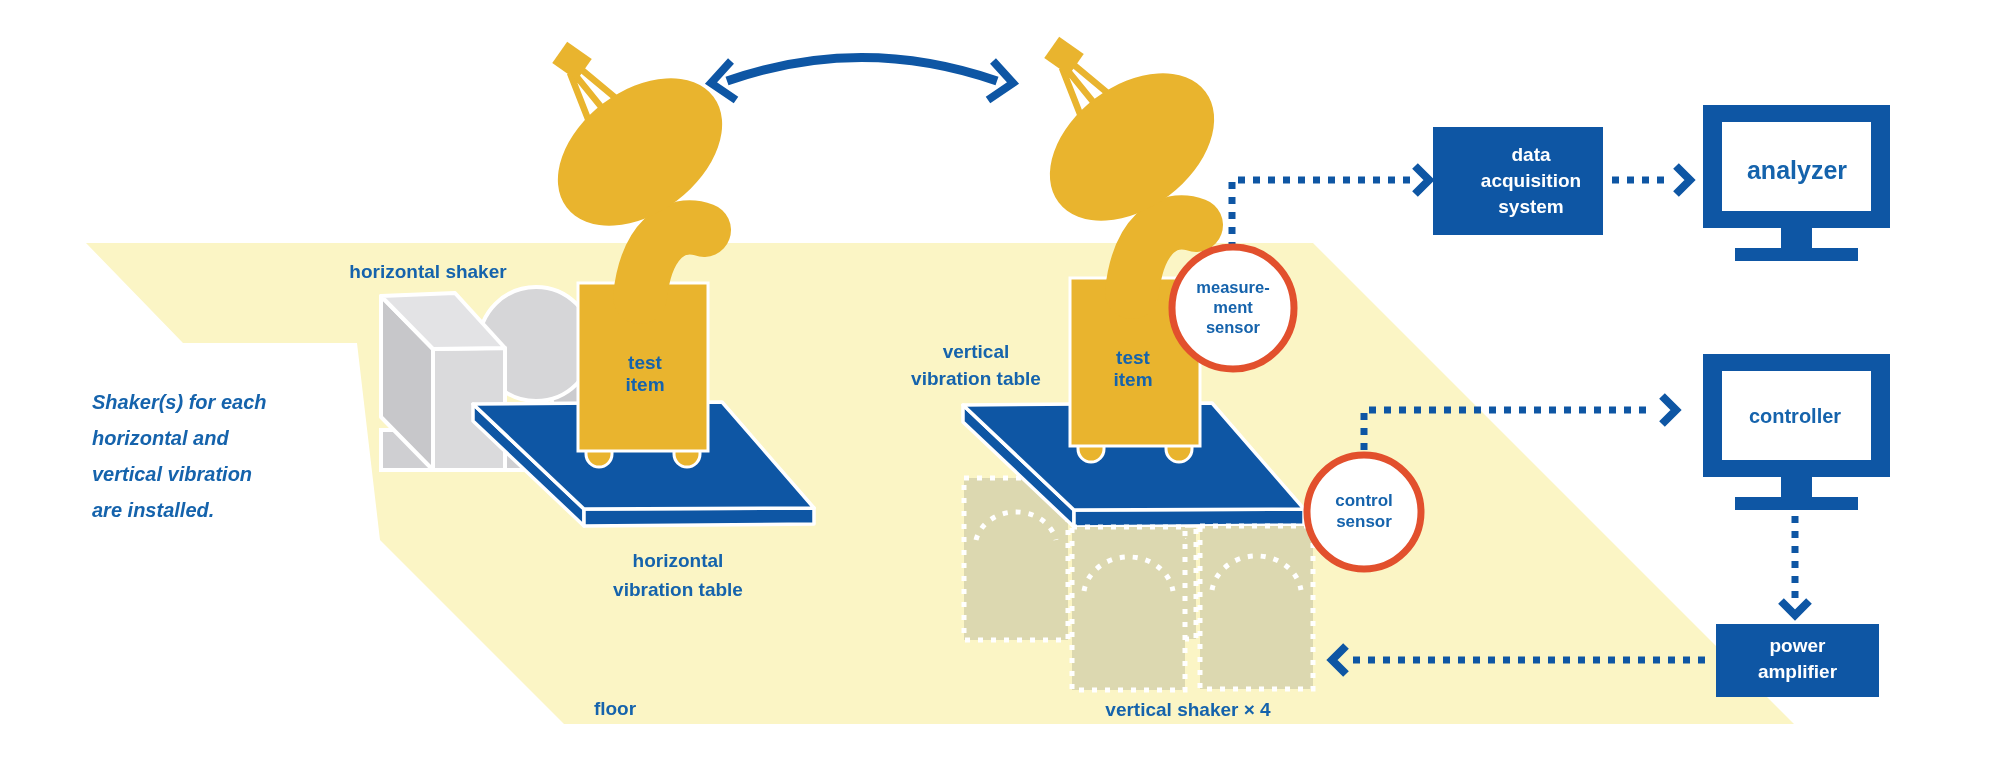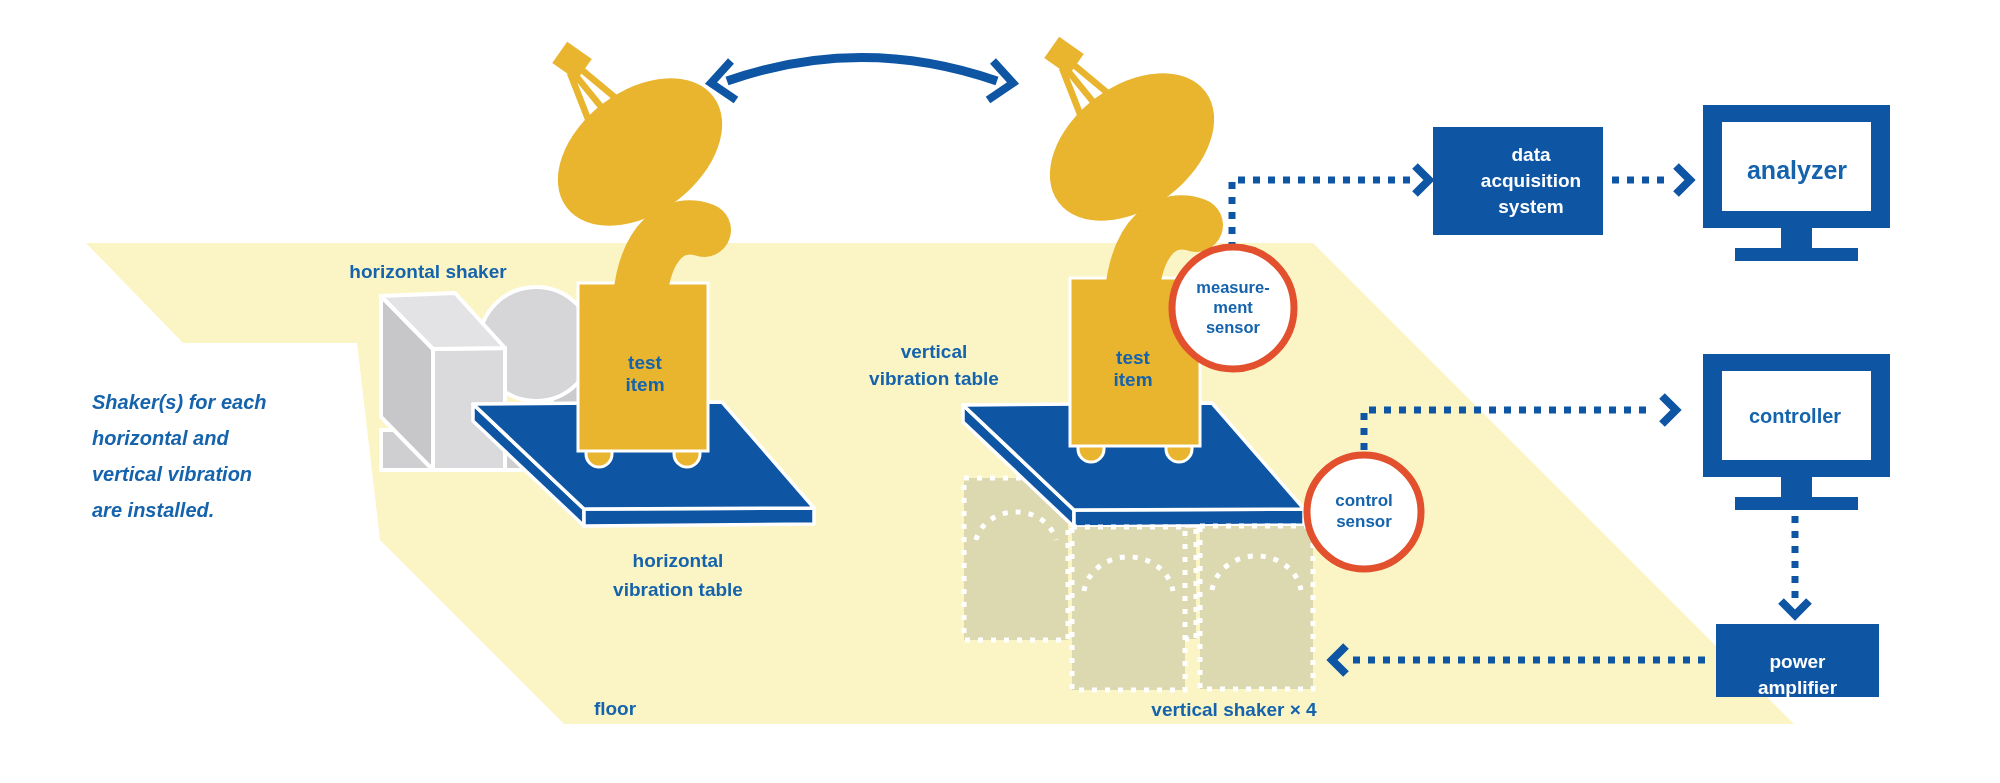"vertical vibration table" div.lbl { left: 859px -> 901px }
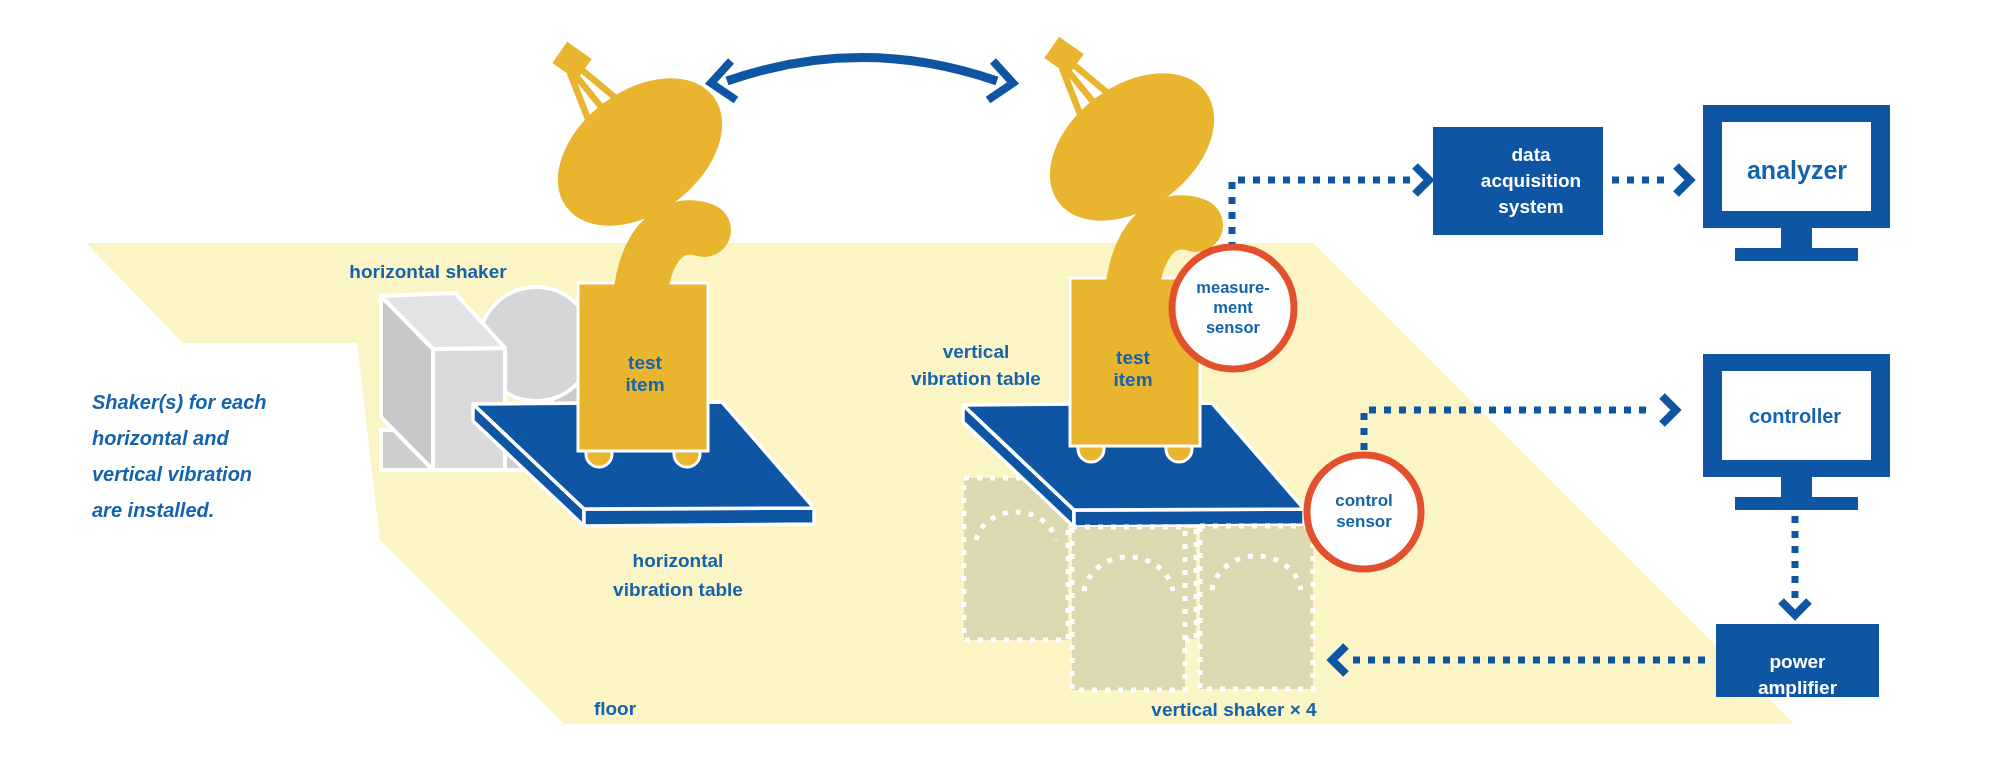"power amplifier" div.boxtxt { top: 632px -> 616px }
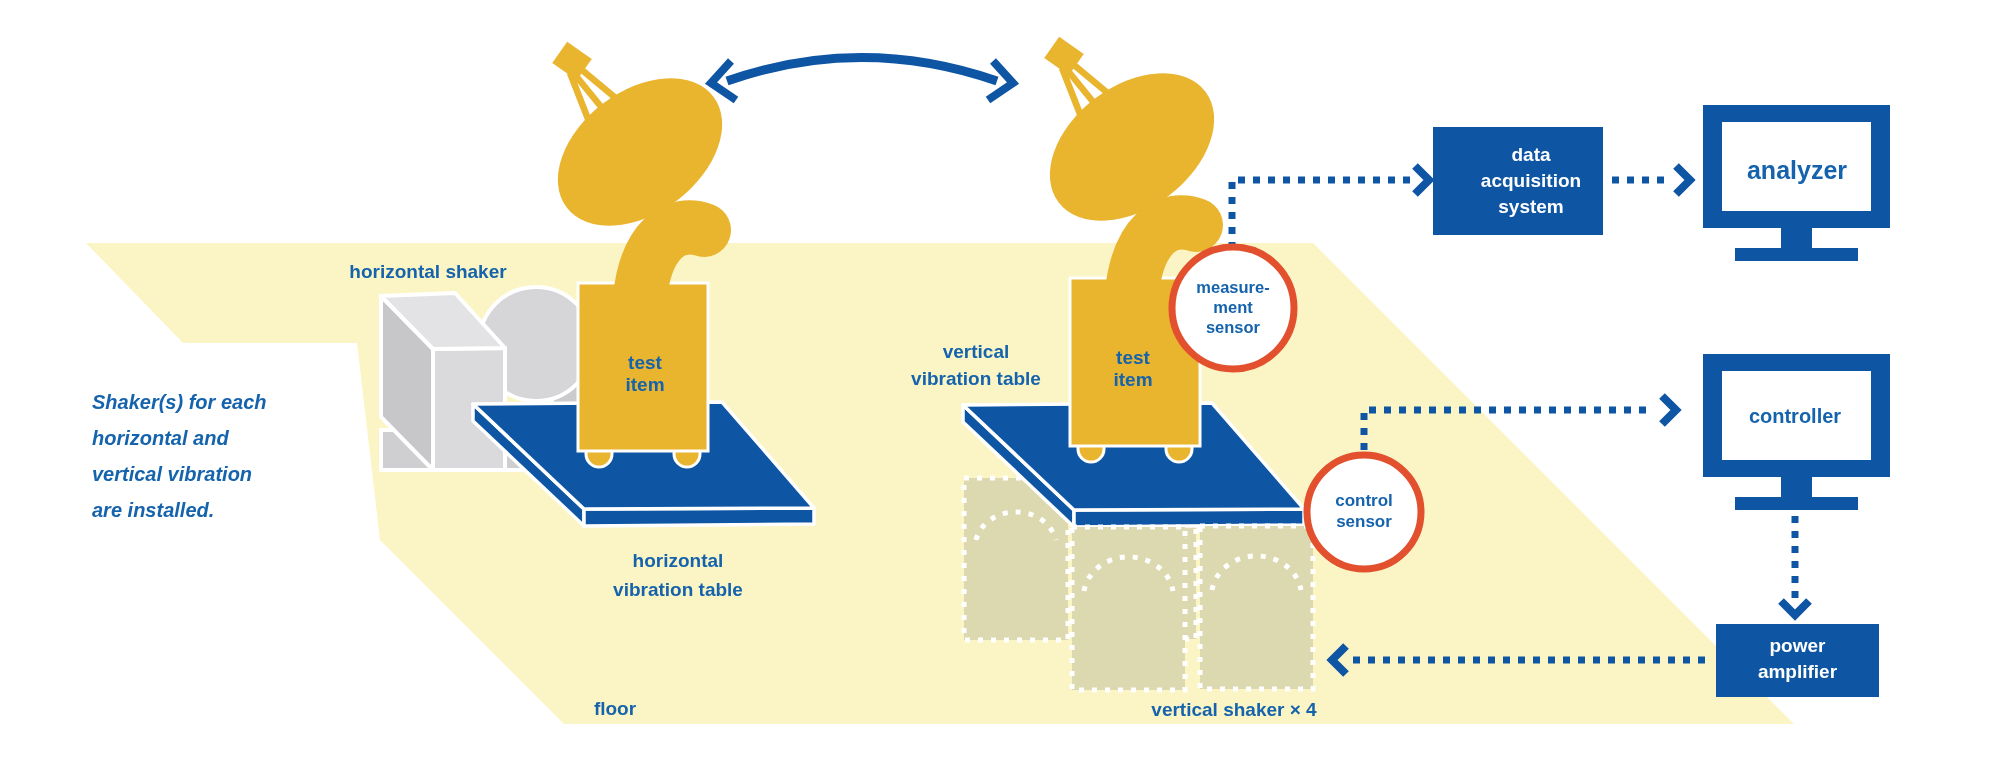"vertical shaker × 4" div.lbl { margin-left: 46px -> none }
